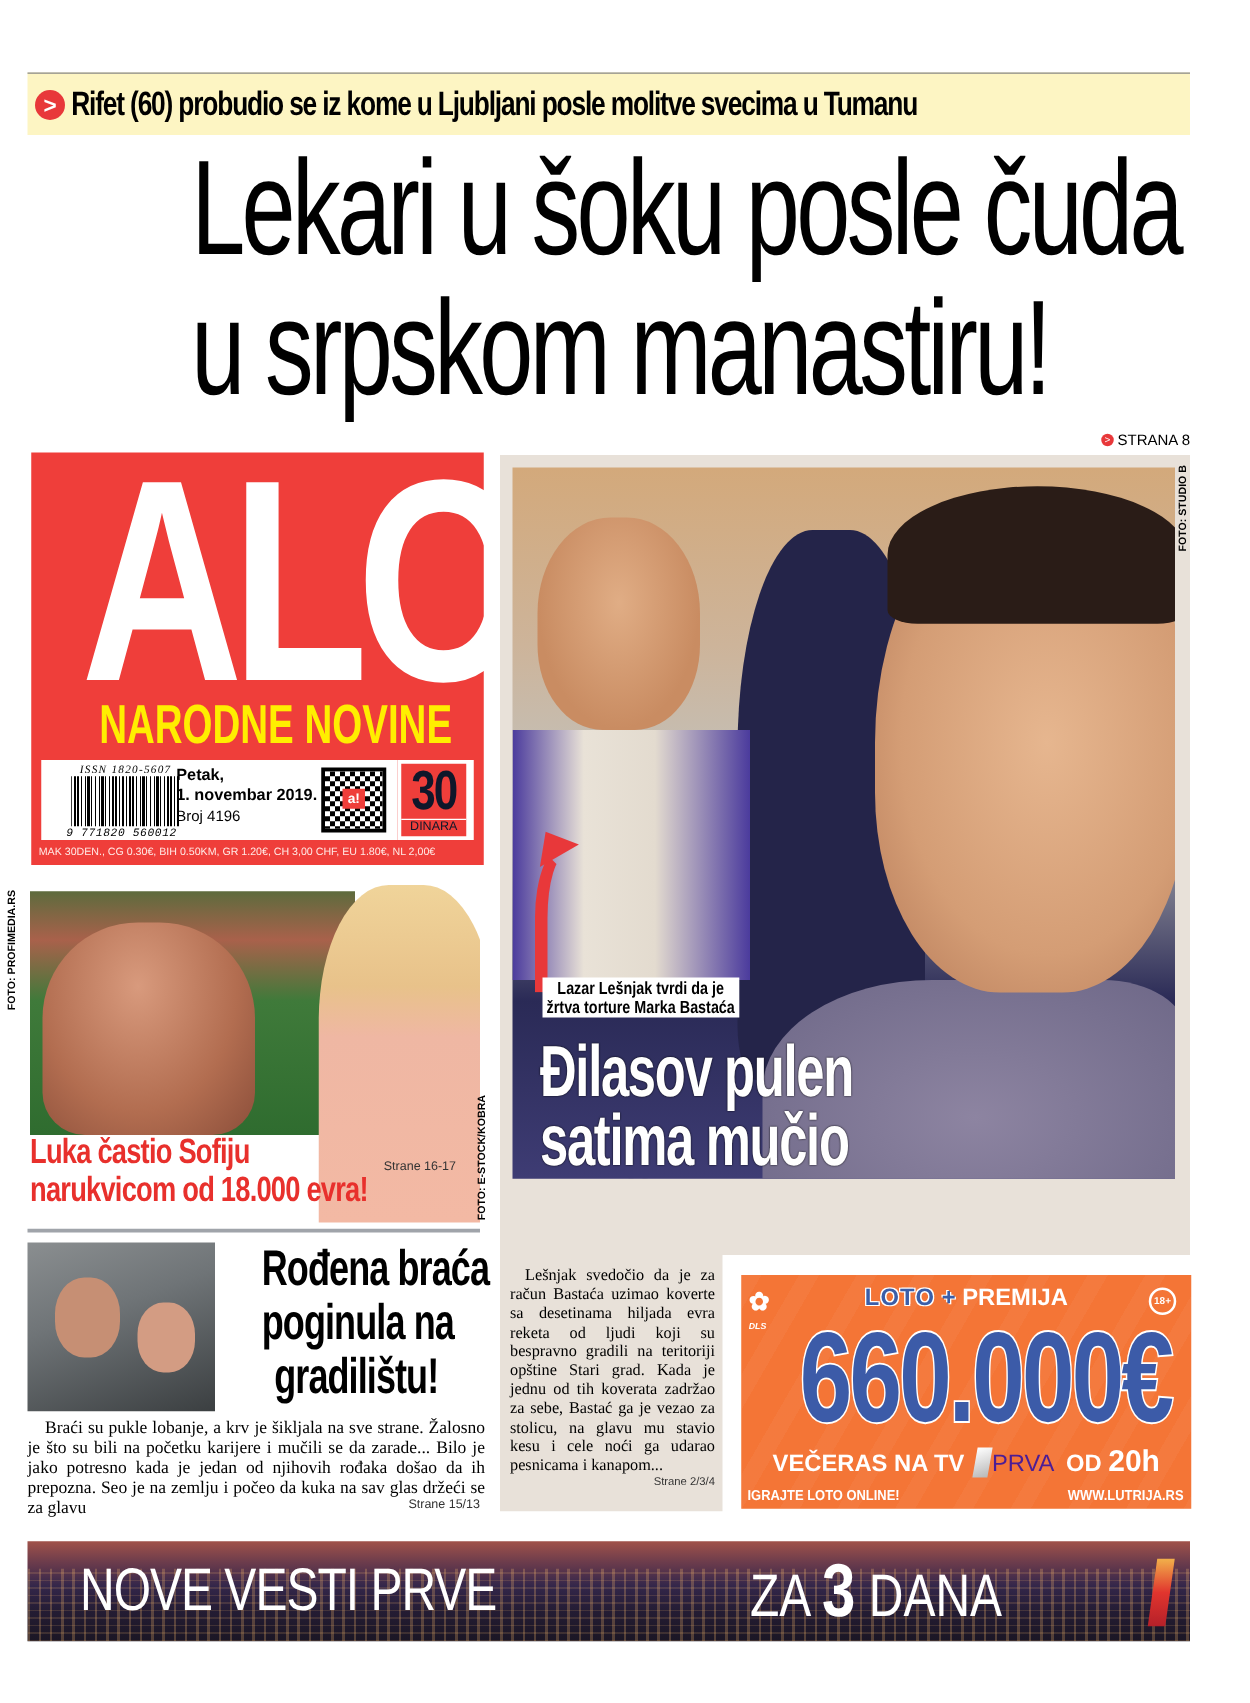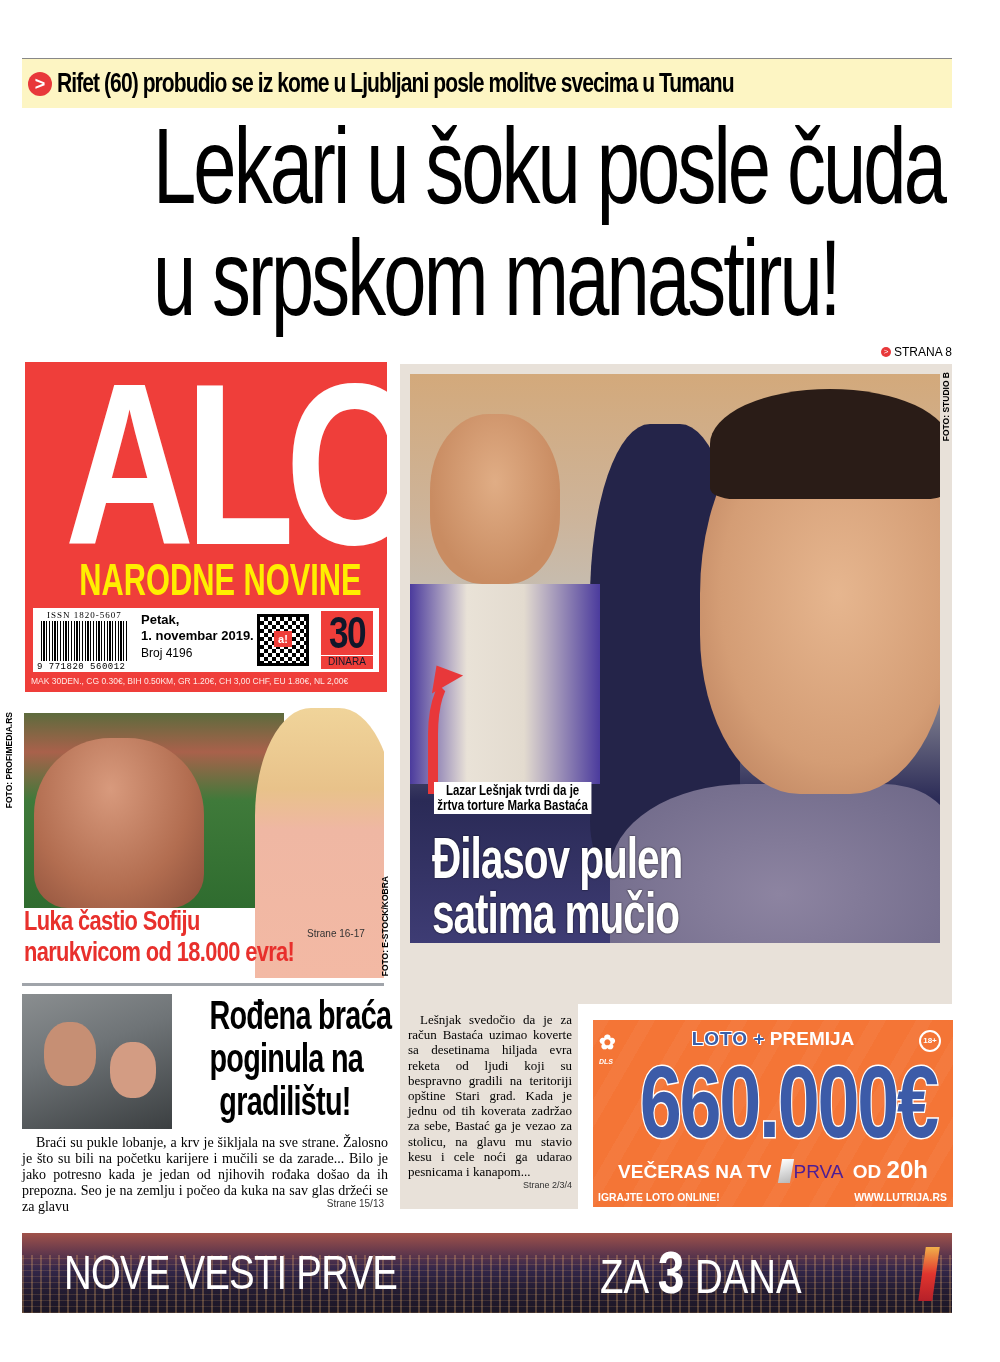"ISSN 1820-5607" .barcode { font-style: none -> italic; left: 4px -> 20px }
